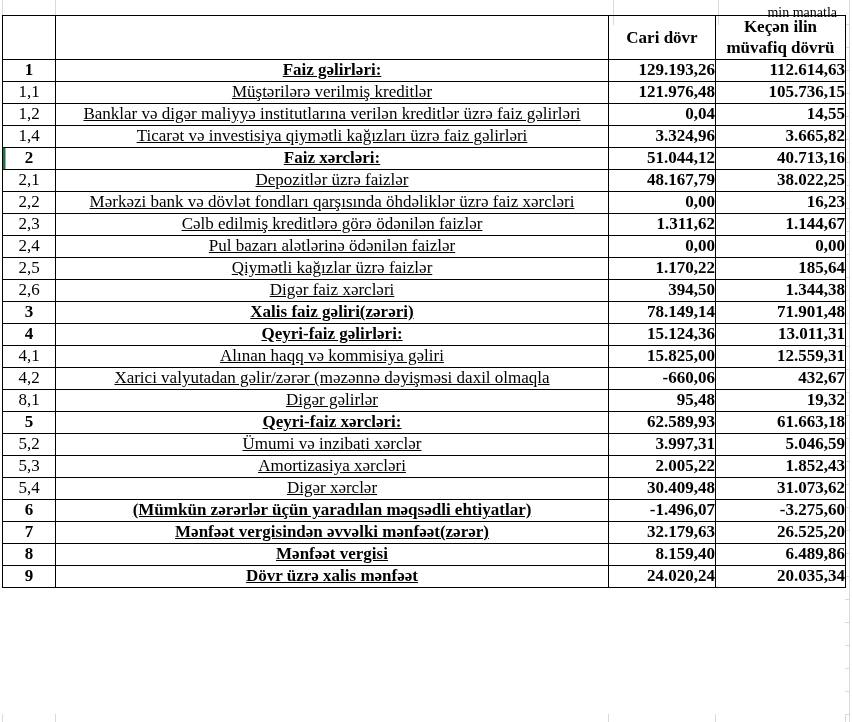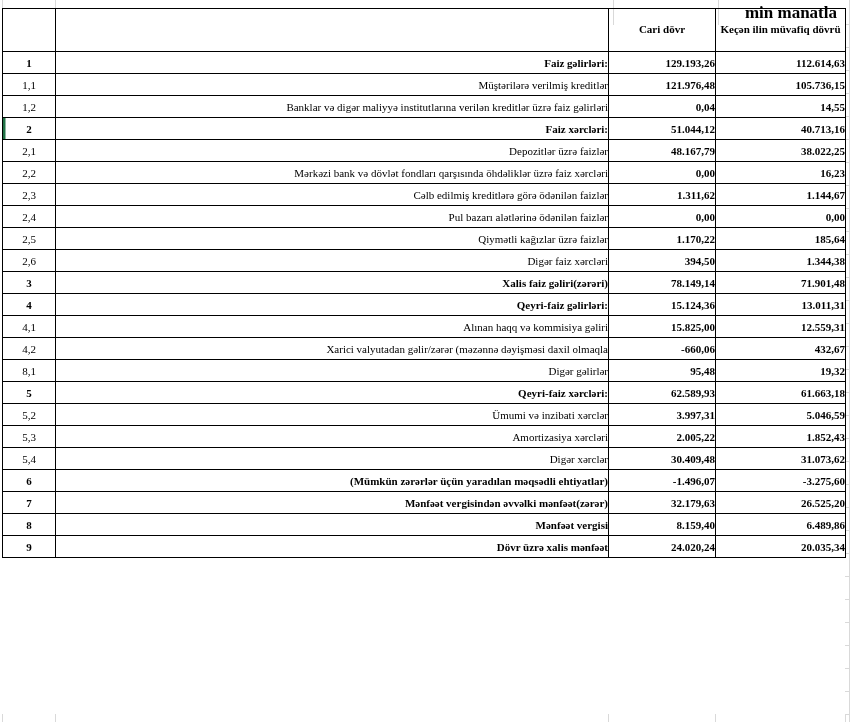"min manatla" .units-note { font-size: 17px -> 14px; font-weight: bold -> normal }
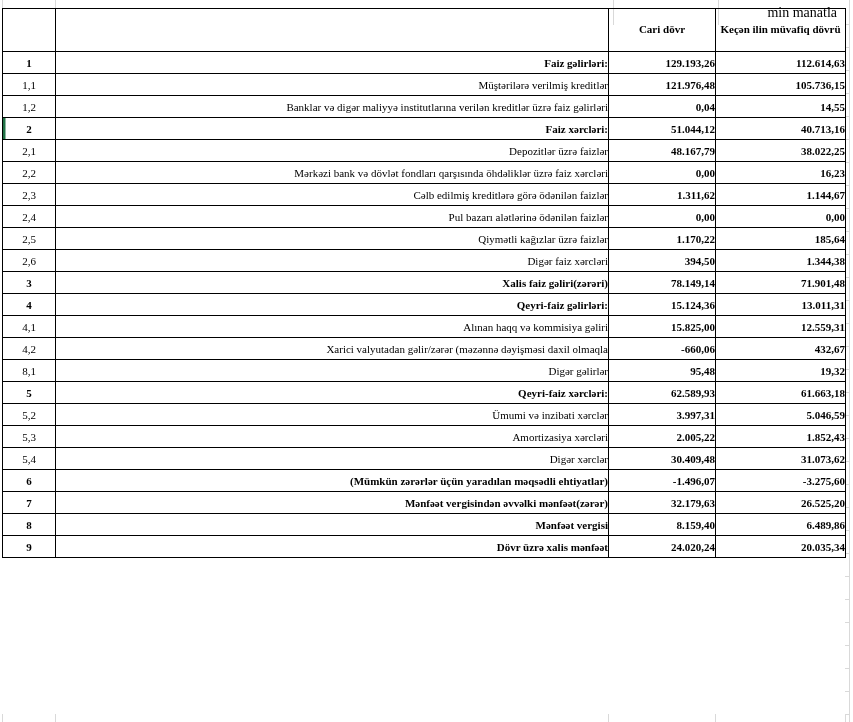"Cari dövr" table.fin { font-size: 11px -> 17px; top: 8px -> 15px }
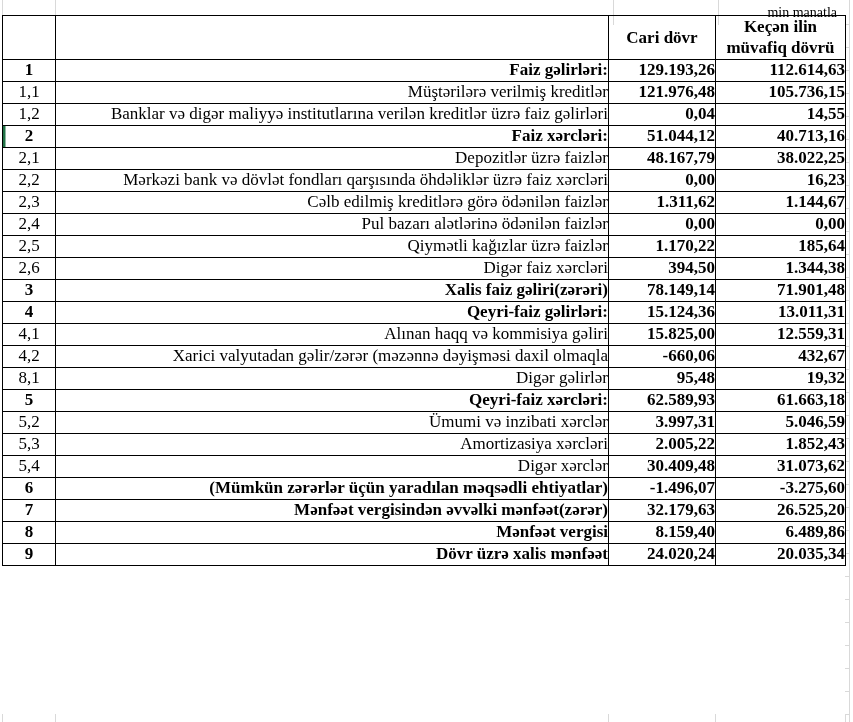"Faiz gəlirləri:" td.c-label { text-align: right -> center; text-decoration: none -> underline }
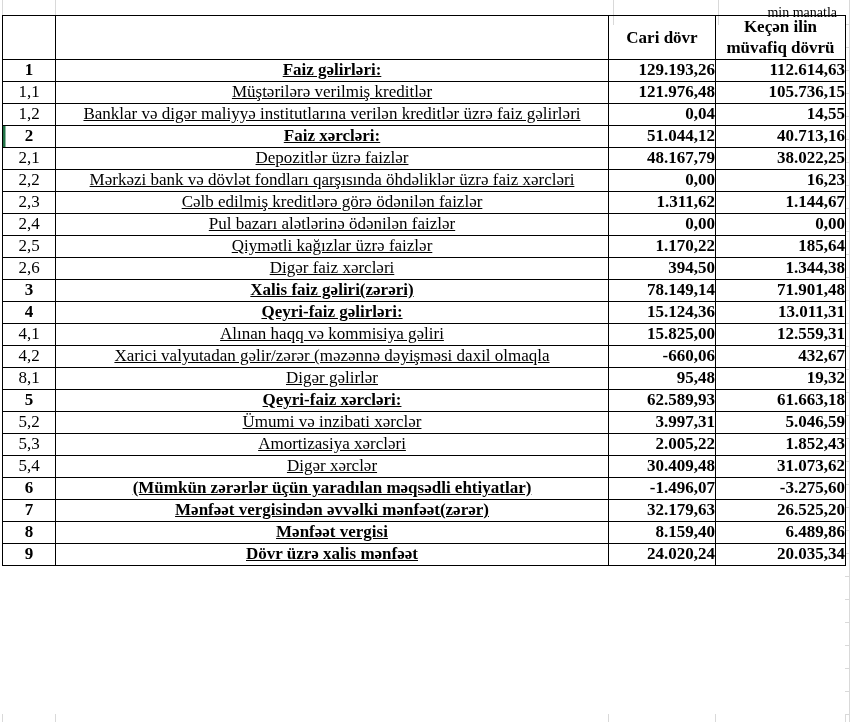"1,4" tr.data-row { html: none -> <tr> <td>1,4</td> <td>Ticarət və investisiya qiymətli kağızları üzrə faiz gəlirləri</td> <td>3.324,96</td> <td>3.665,82</td> </tr> }
